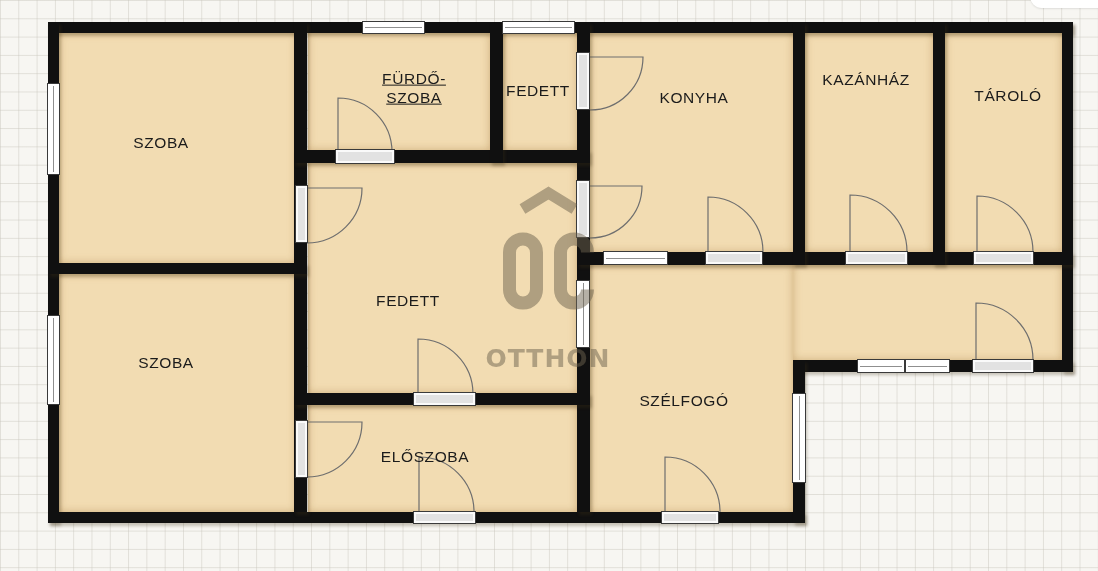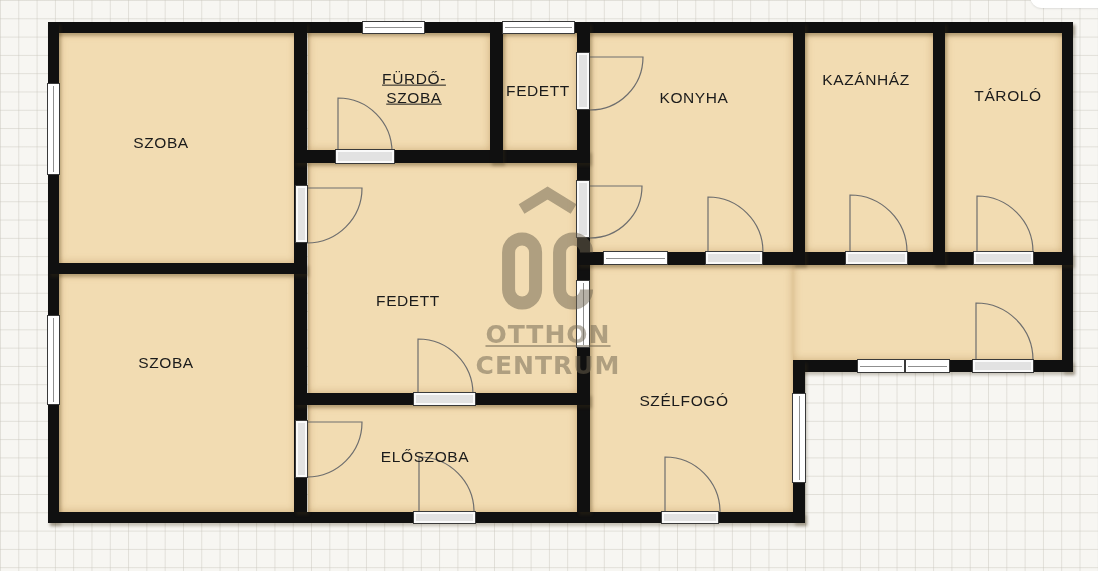"OTTHON" .wm-line1 { margin-top: 6px -> 30px; text-decoration: underline -> none }
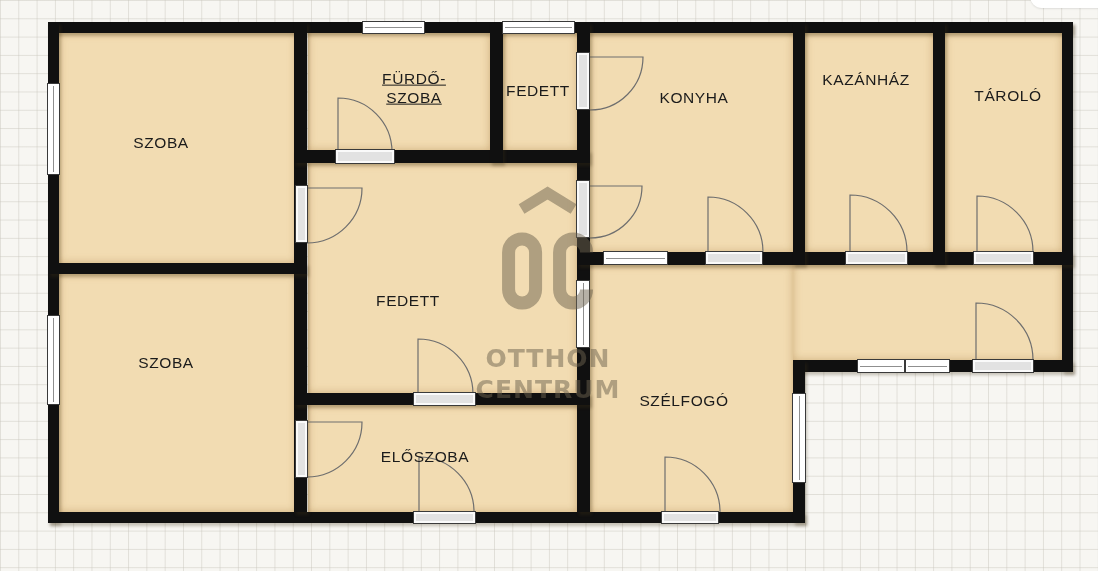"CENTRUM" div.wm-text { html: <div>CENTRUM</div> -> none }
